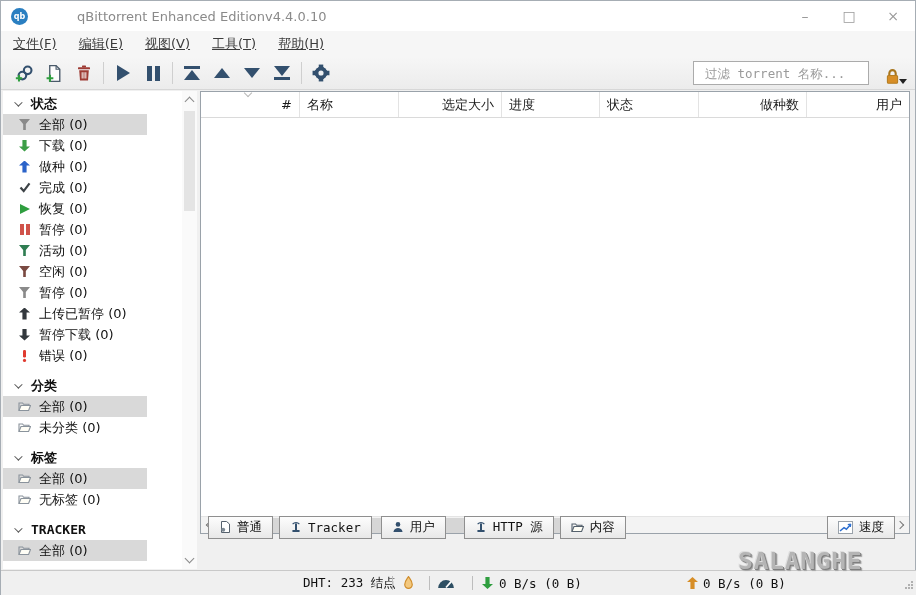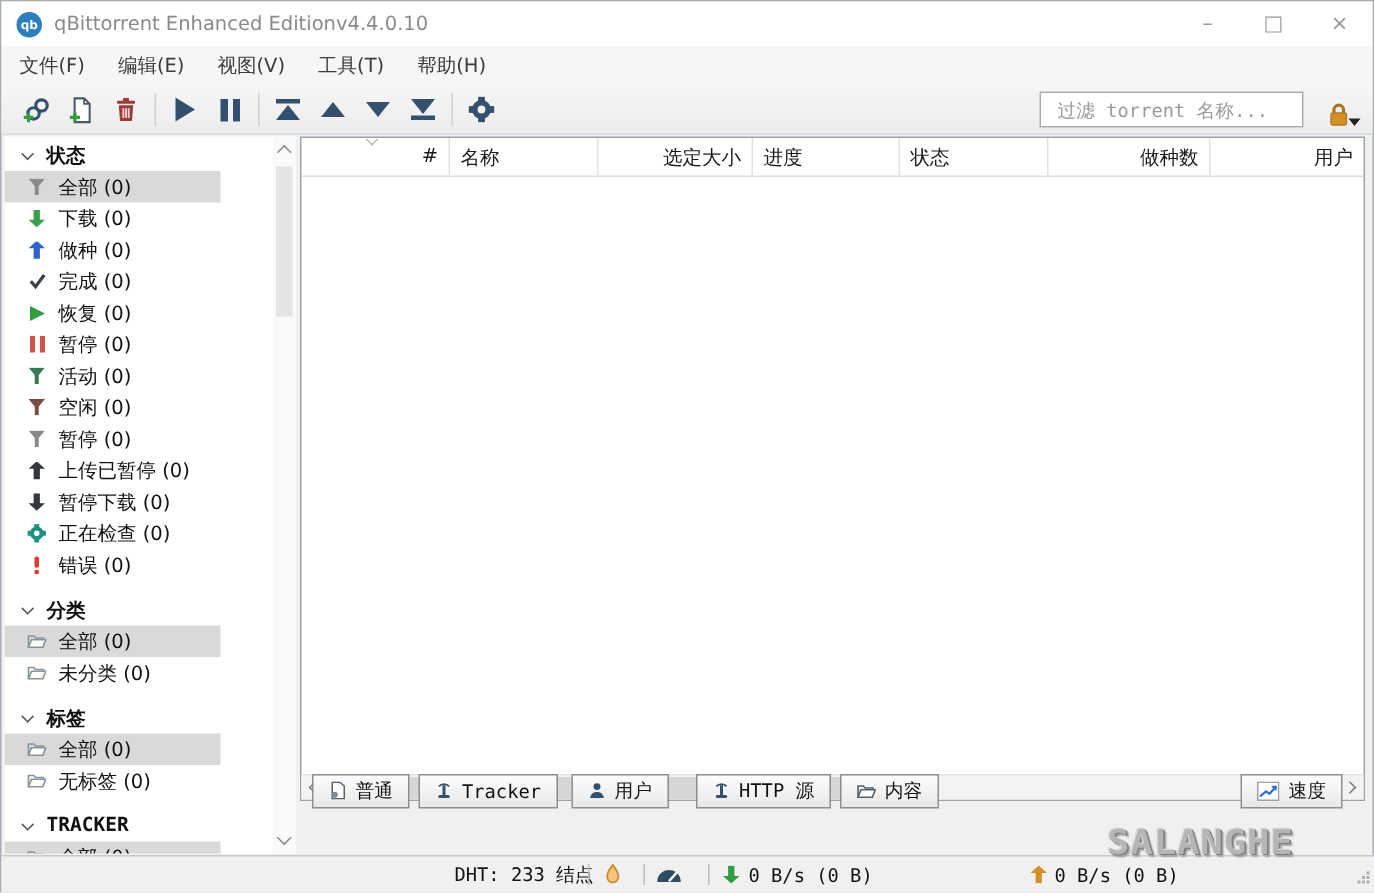"qb" #titlebar { gap: none -> 41px }
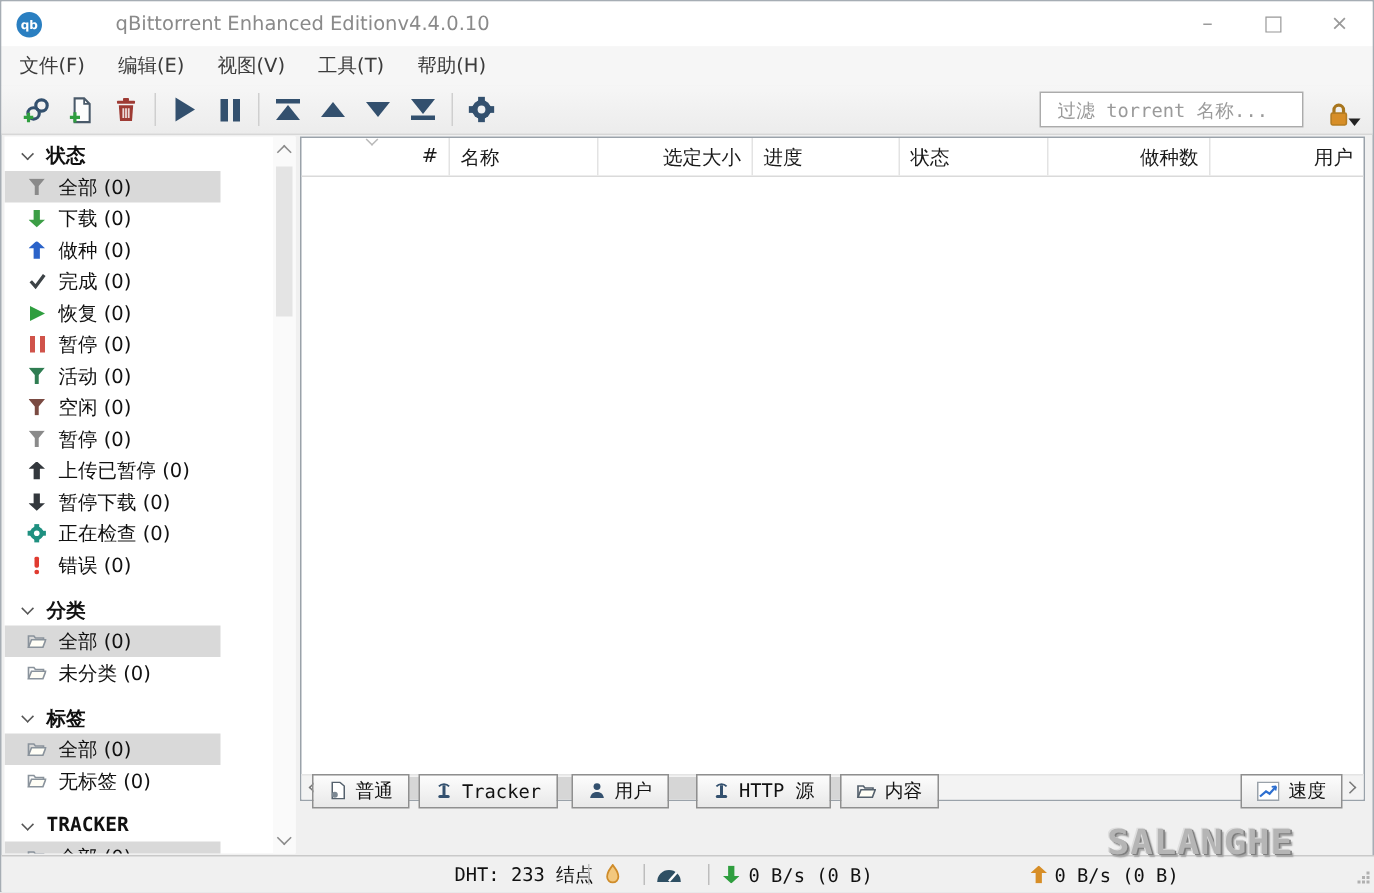"文件(F)" .menu-item { text-decoration: none -> underline }
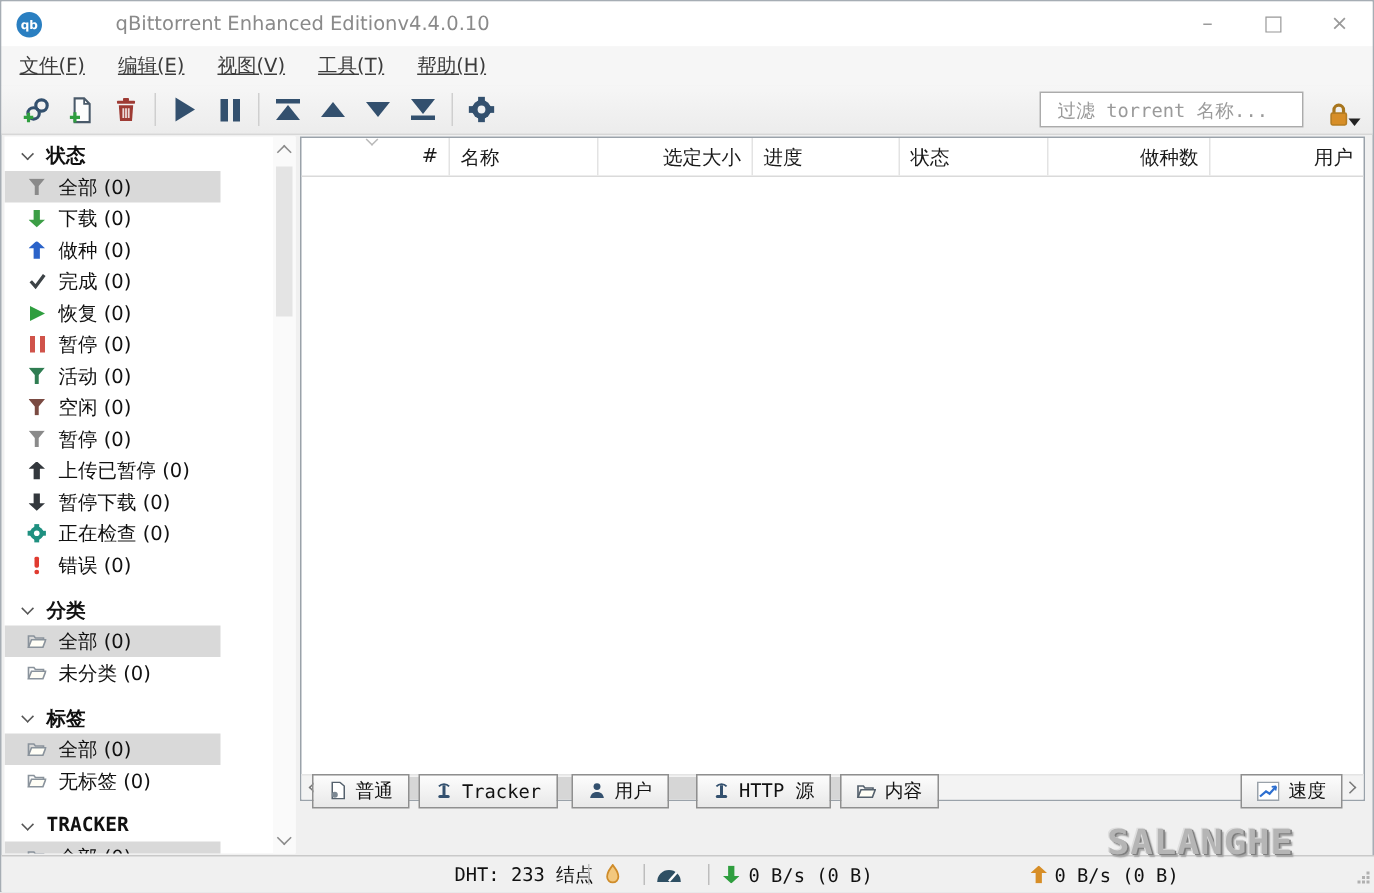"正在检查 (0)" div.srow { html: <div> <span> <svg> <g> <rect></rect> <rect></rect> <rect></rect> <circle></circle> </g> <circle></circle> </svg> </span> <span>正在检查 (0)</span> </div> -> none }
